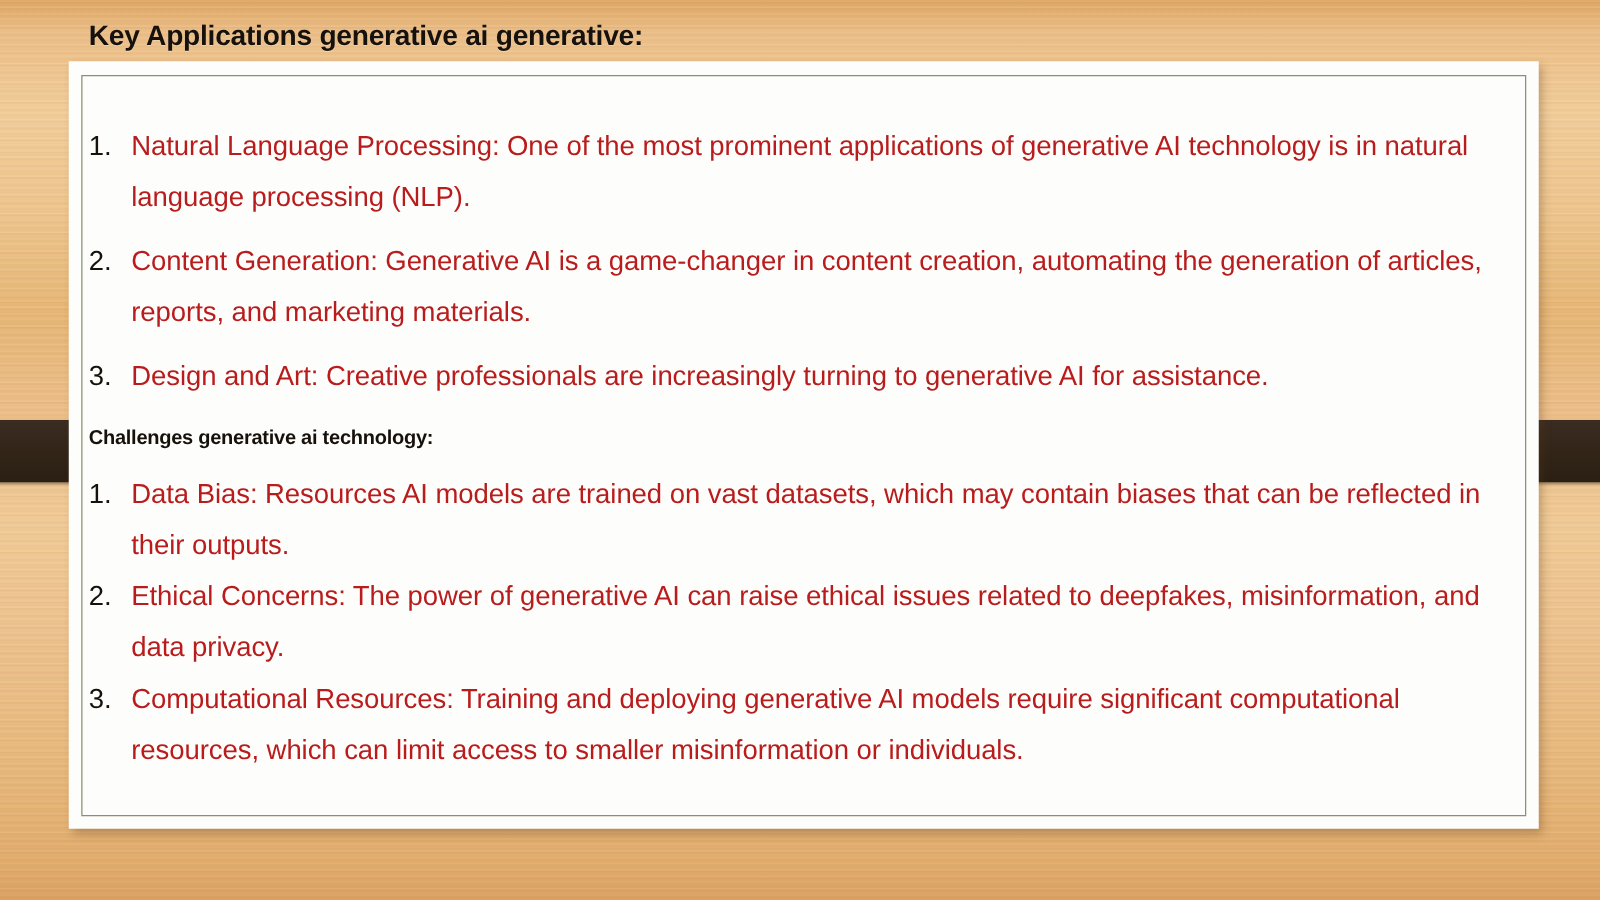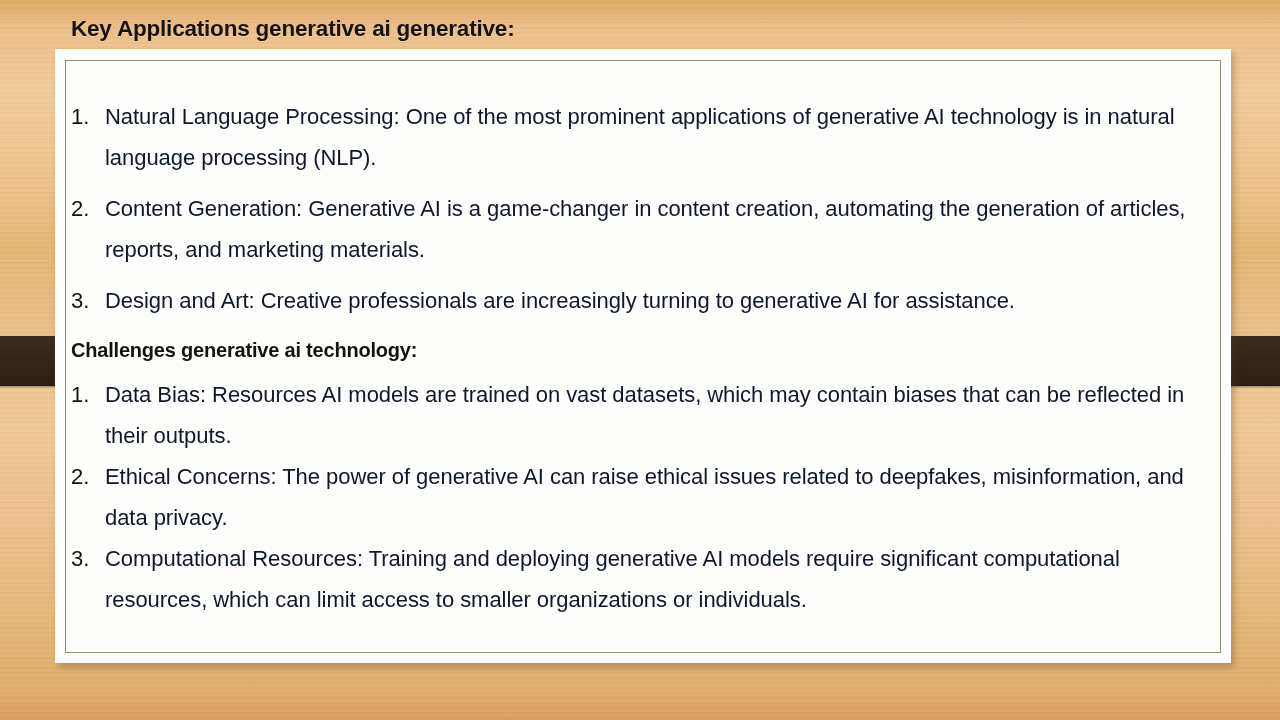"Natural Language Processing: One of" .bullet-text { color: #0f172a -> #b91c1c }
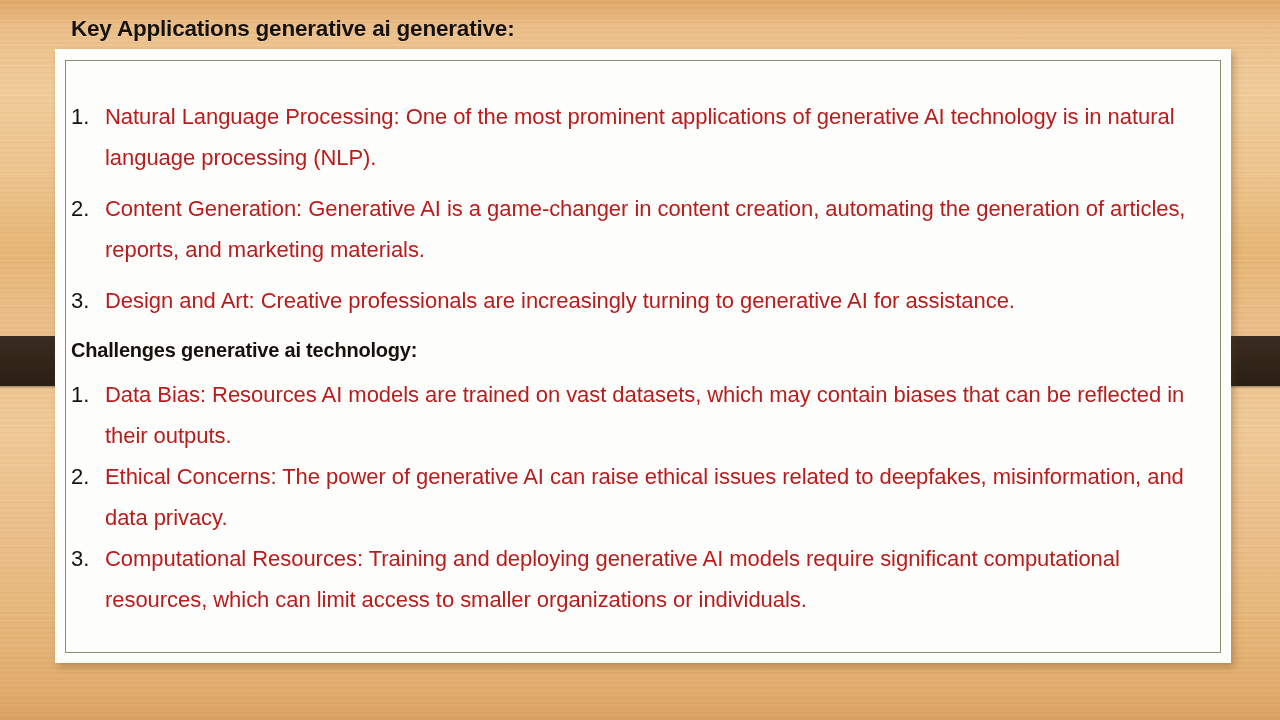"Challenges generative ai technology:" #subsection-title { font-size: 20px -> 16px }
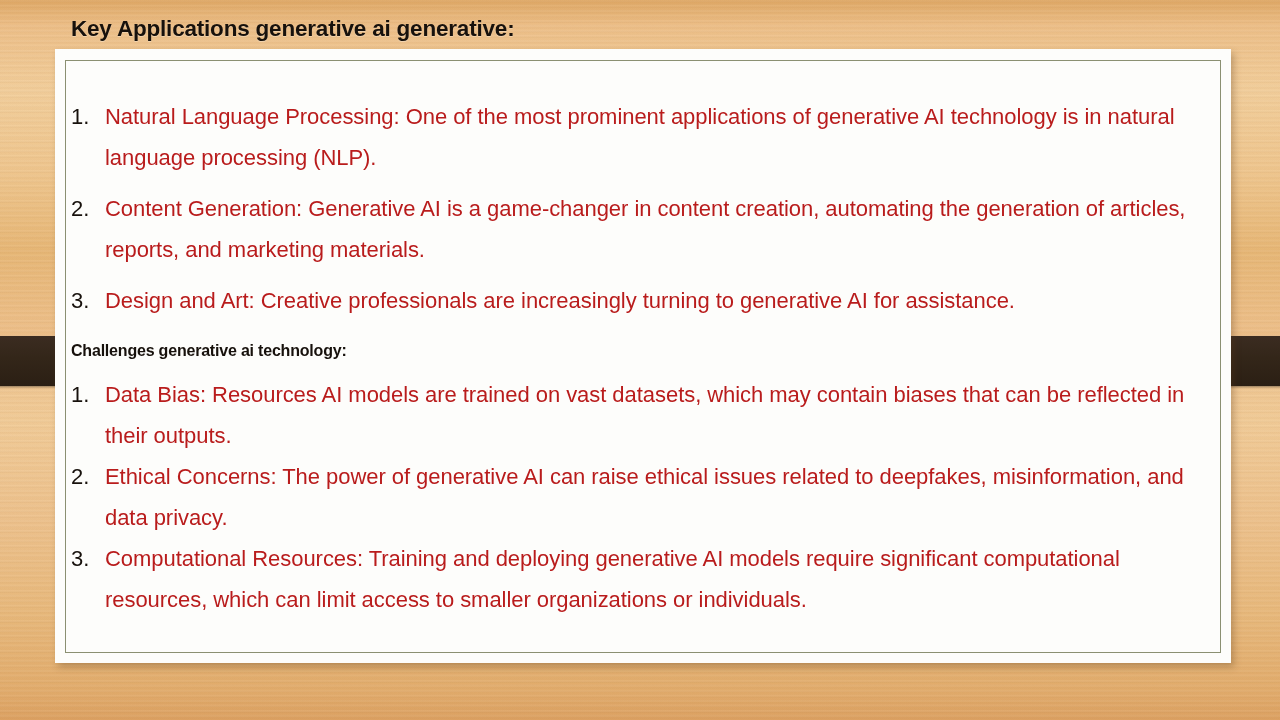"Computational Resources: Training and" span.bullet-text { text: organizations -> misinformation }
